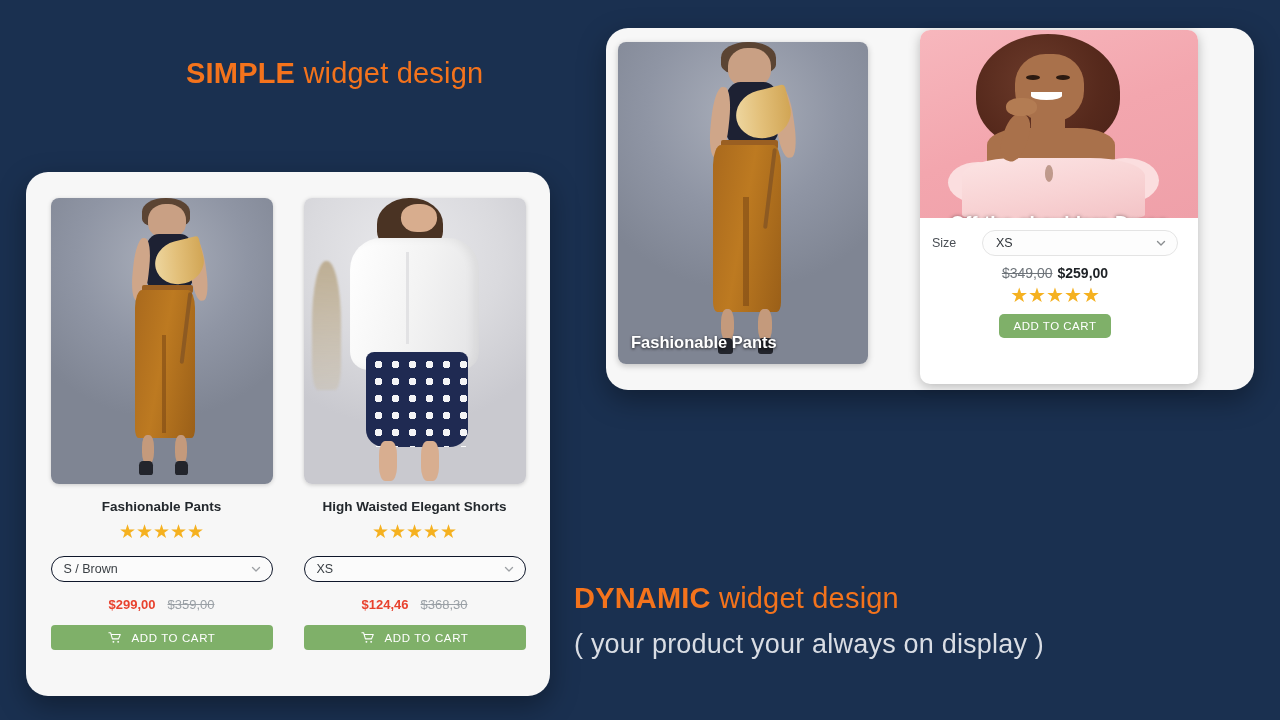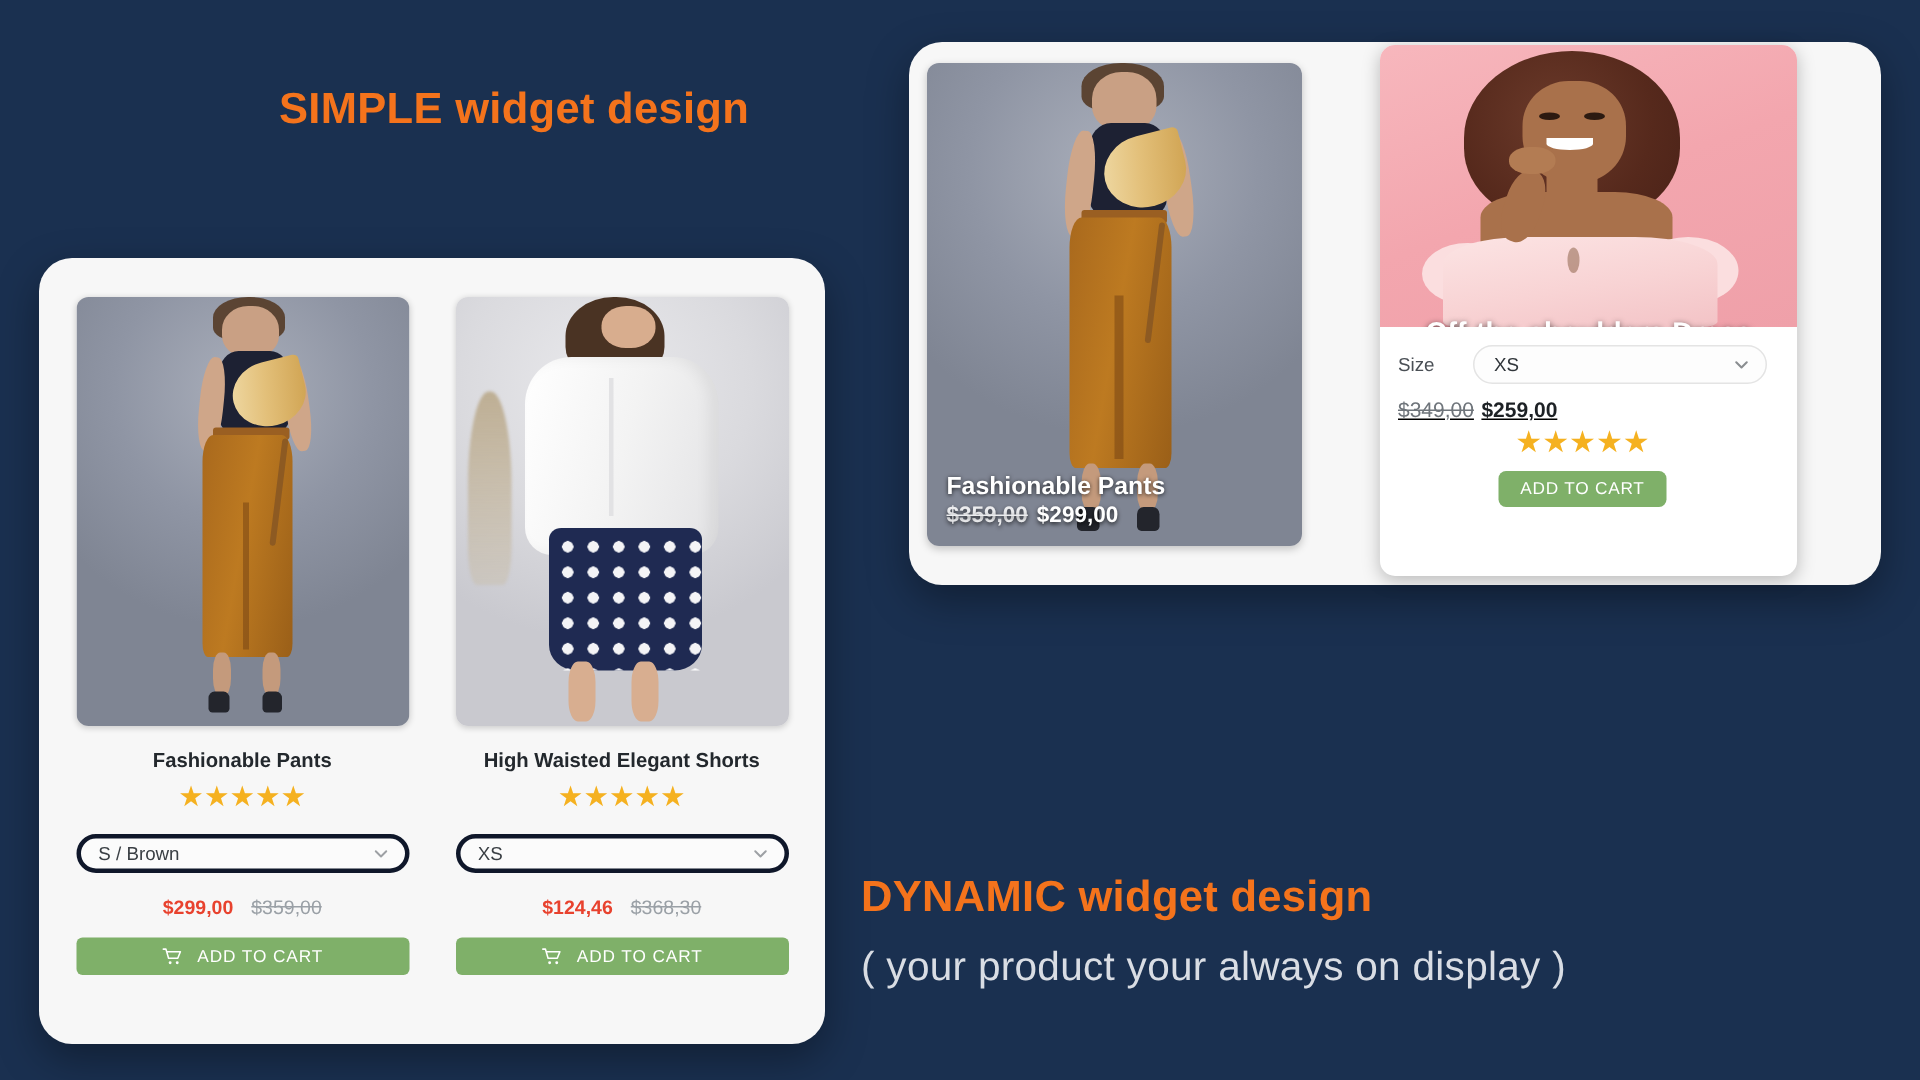"widget design" .tagline-rest { font-weight: bold -> normal }
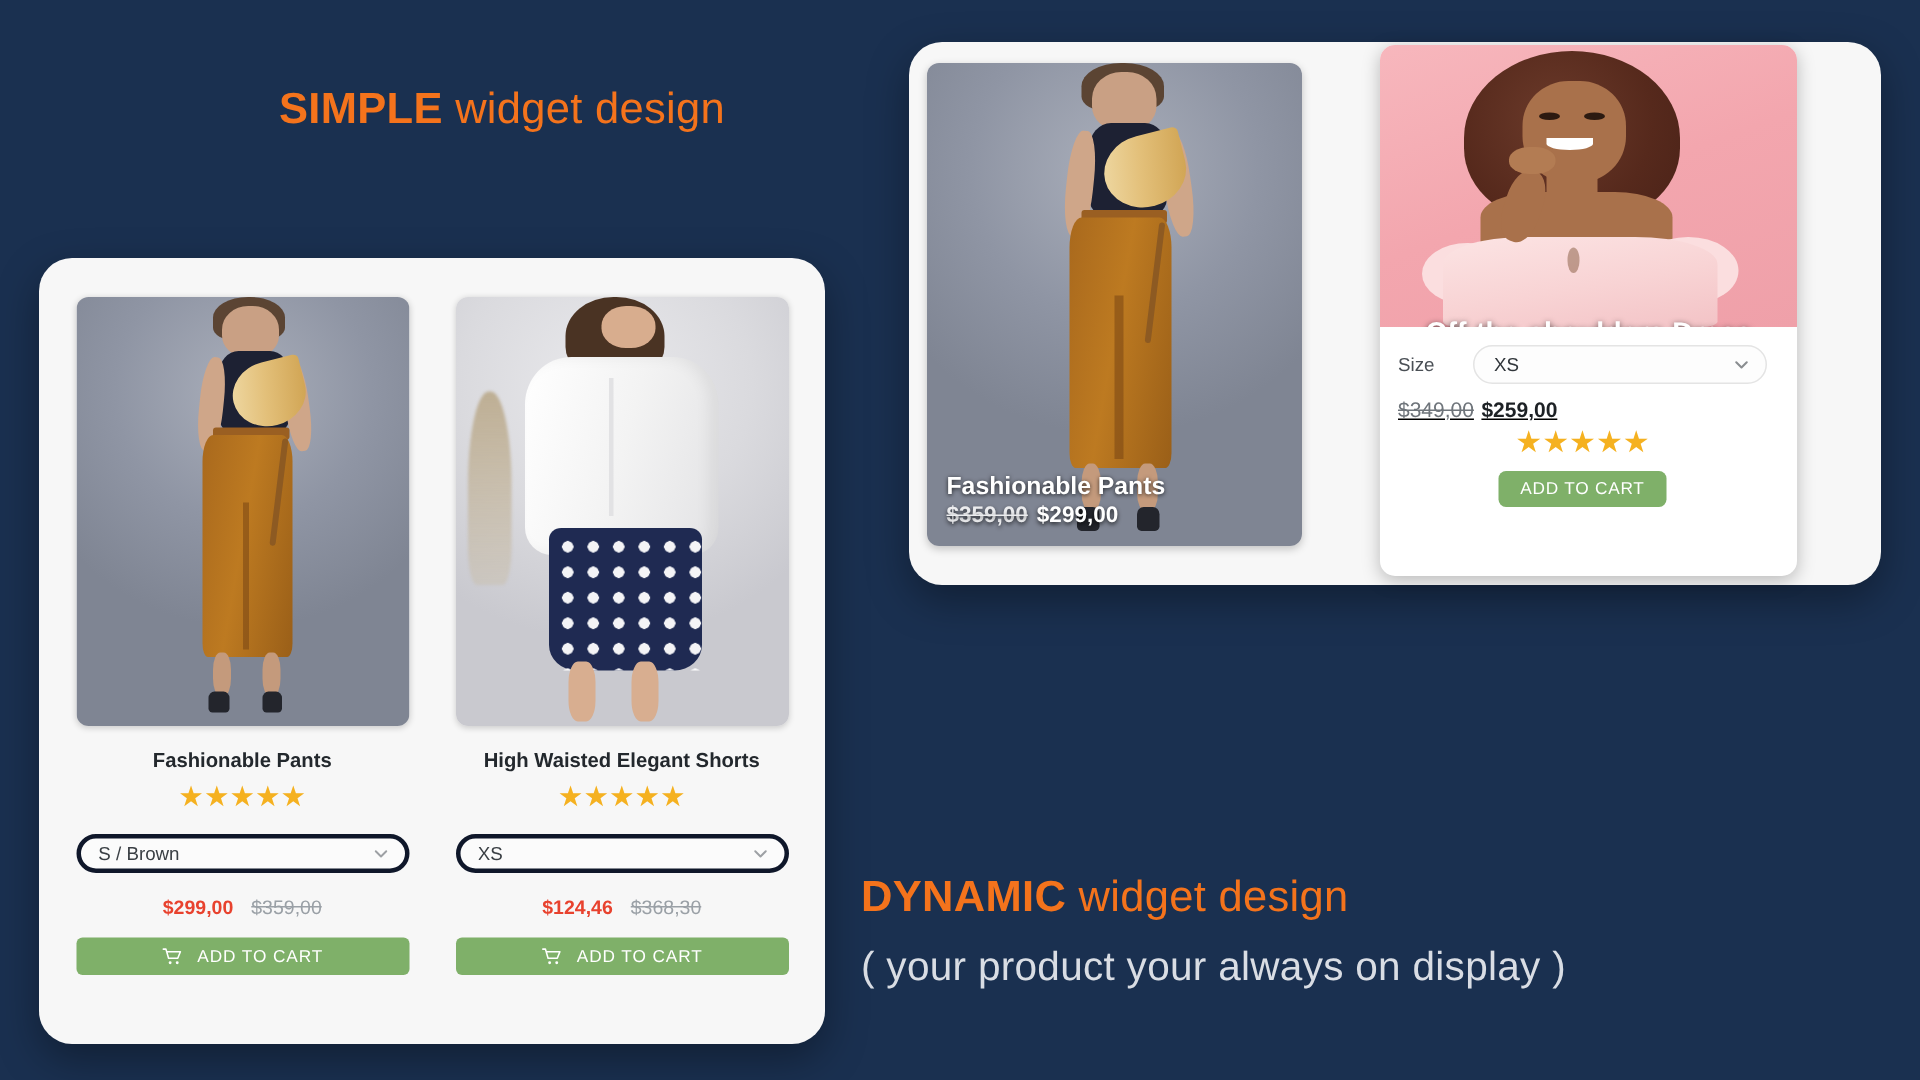"$349,00 $259,00" .dress-price { text-align: left -> center; text-decoration: underline -> none }
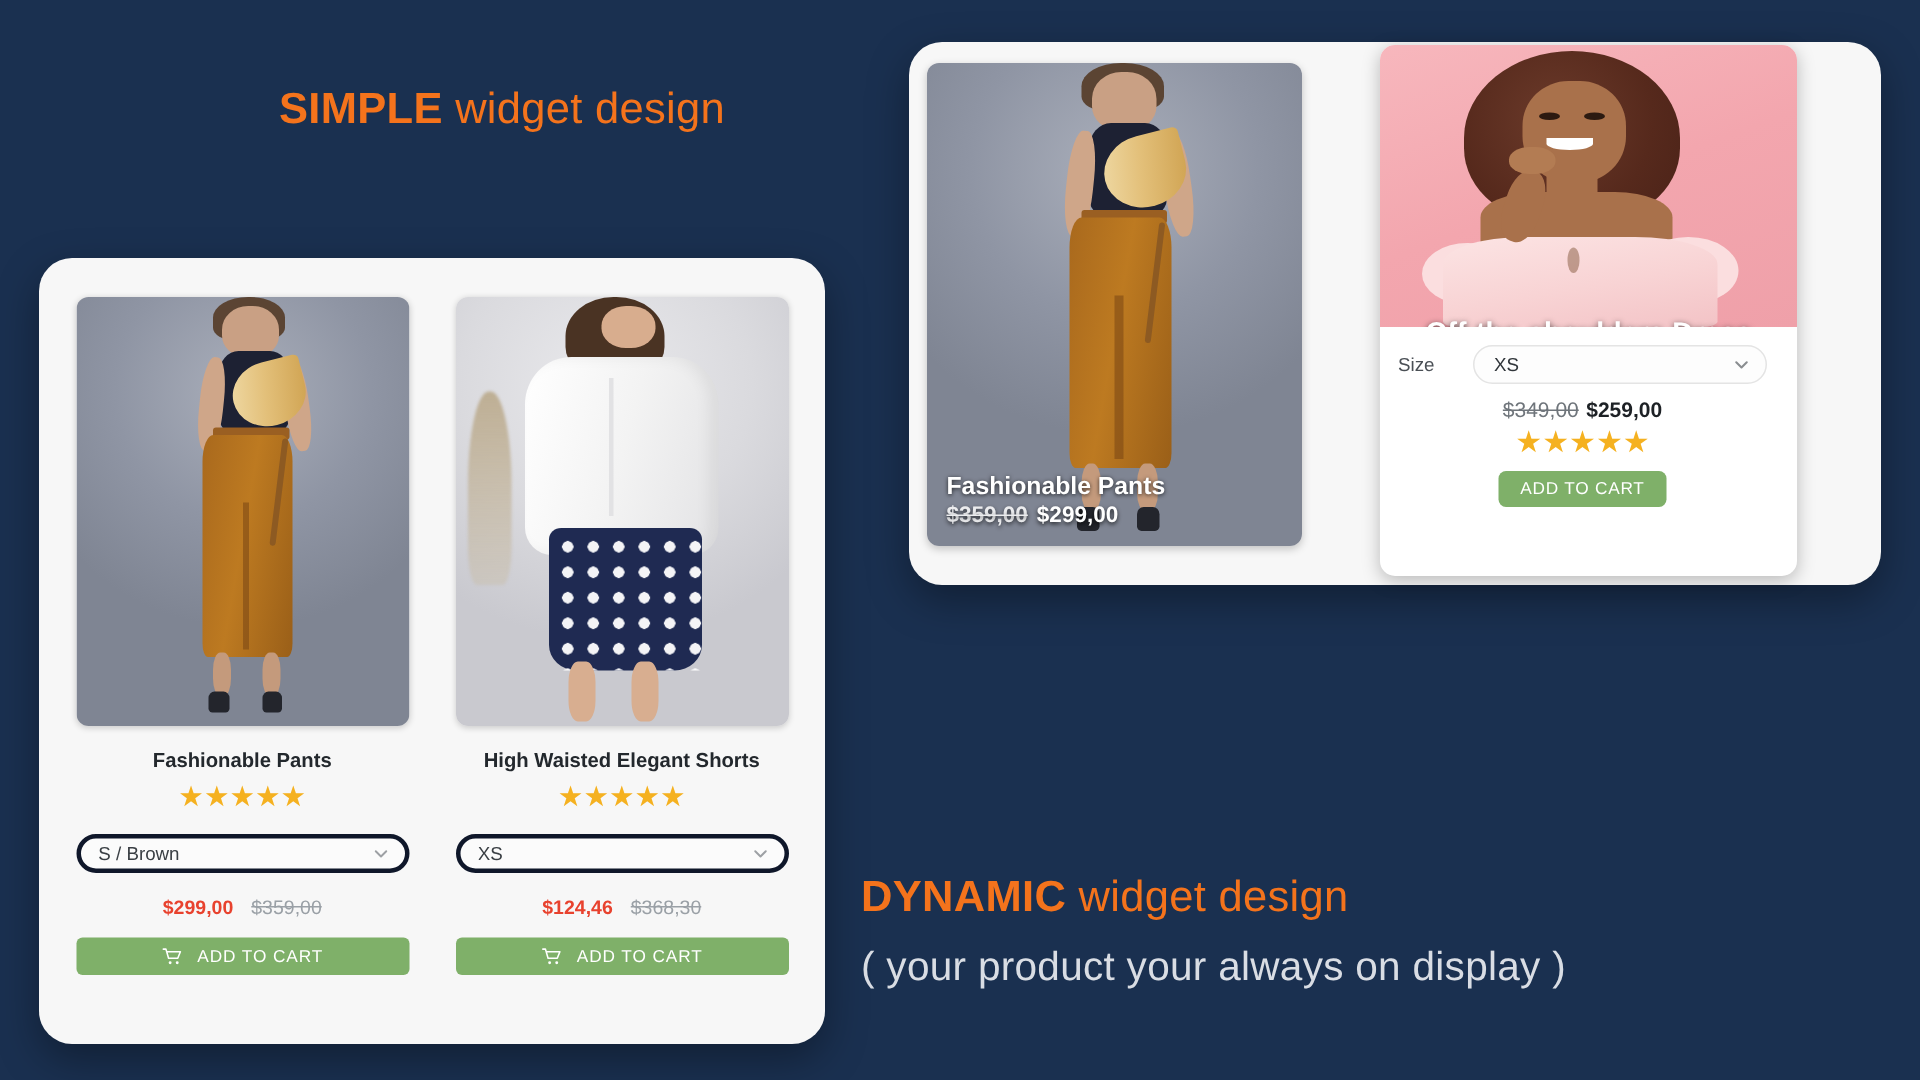"$359,00 $299,00" div.overlay-prices { html: <div> <span>$359,00</span><span>$299,00</span> </div> -> none }
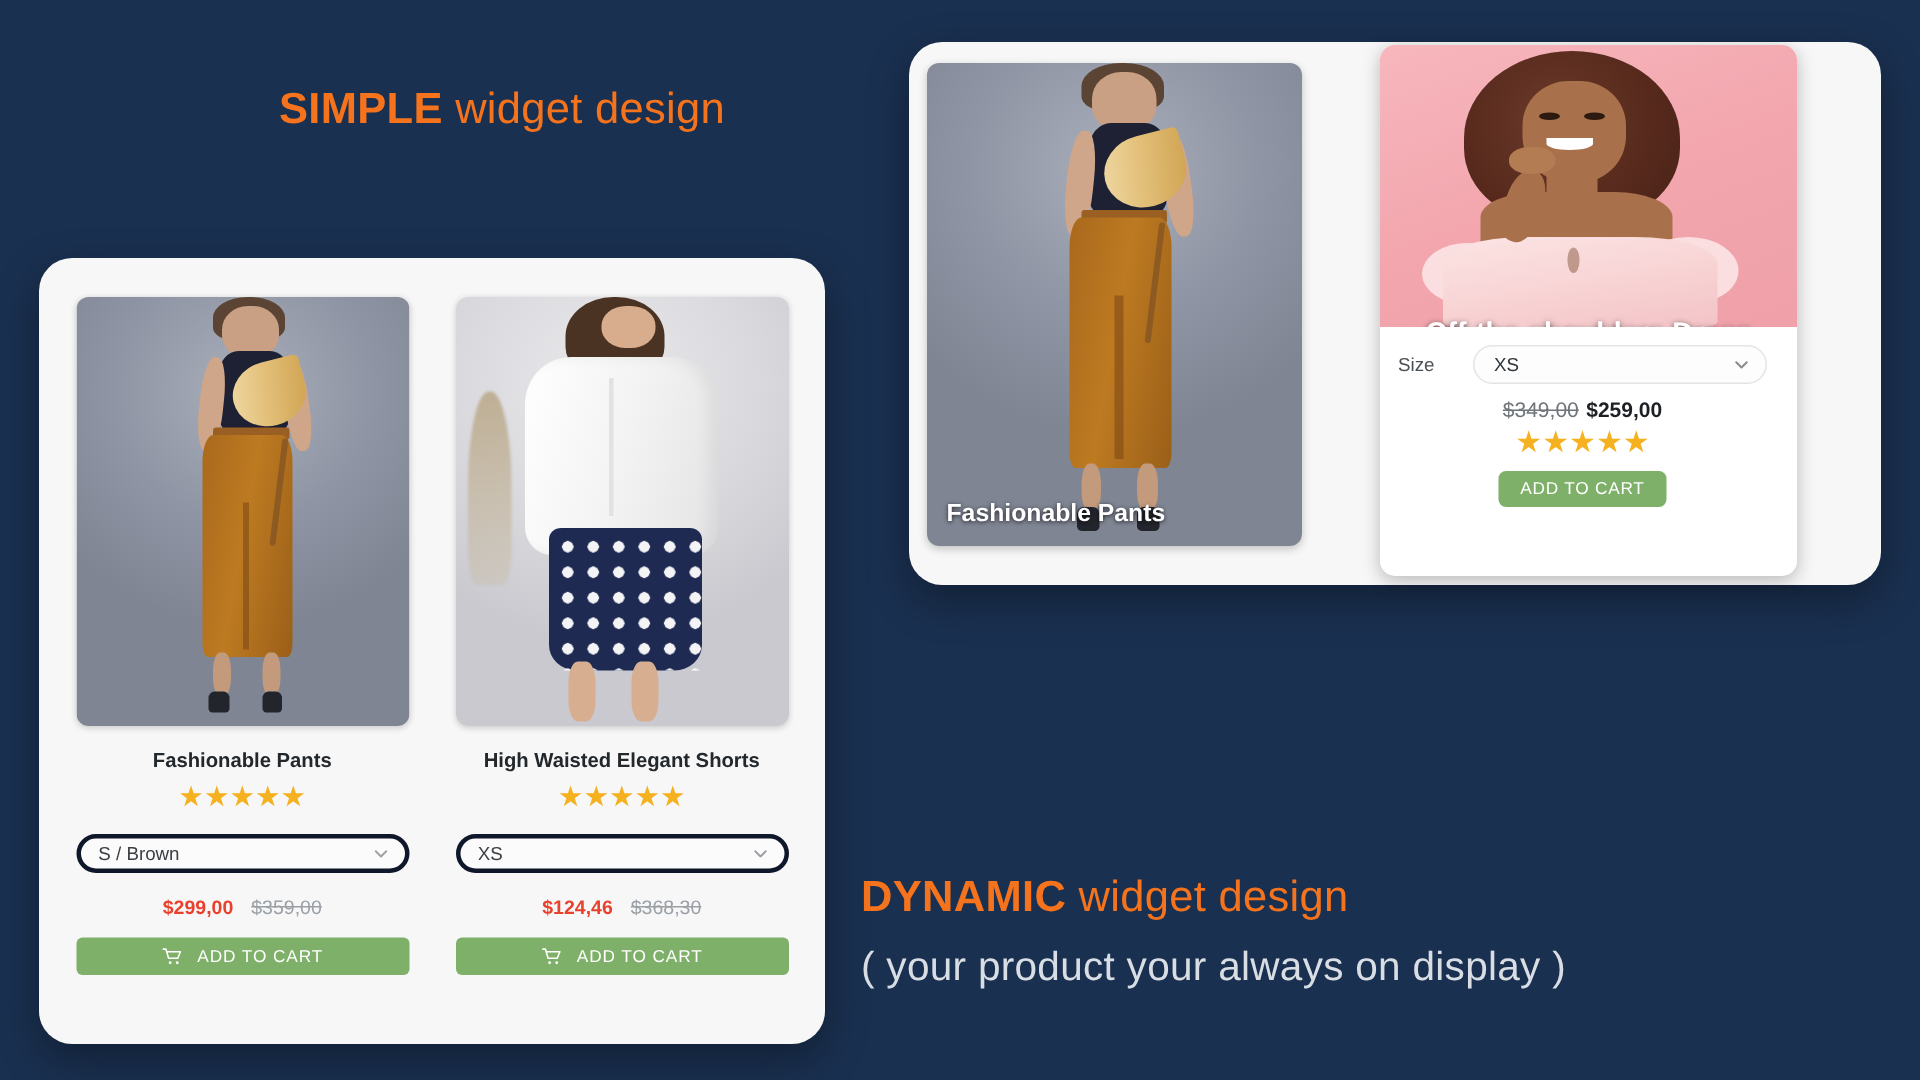"S / Brown" .select-box { border: 3px solid #0f172a -> 1px solid #0f172a }
